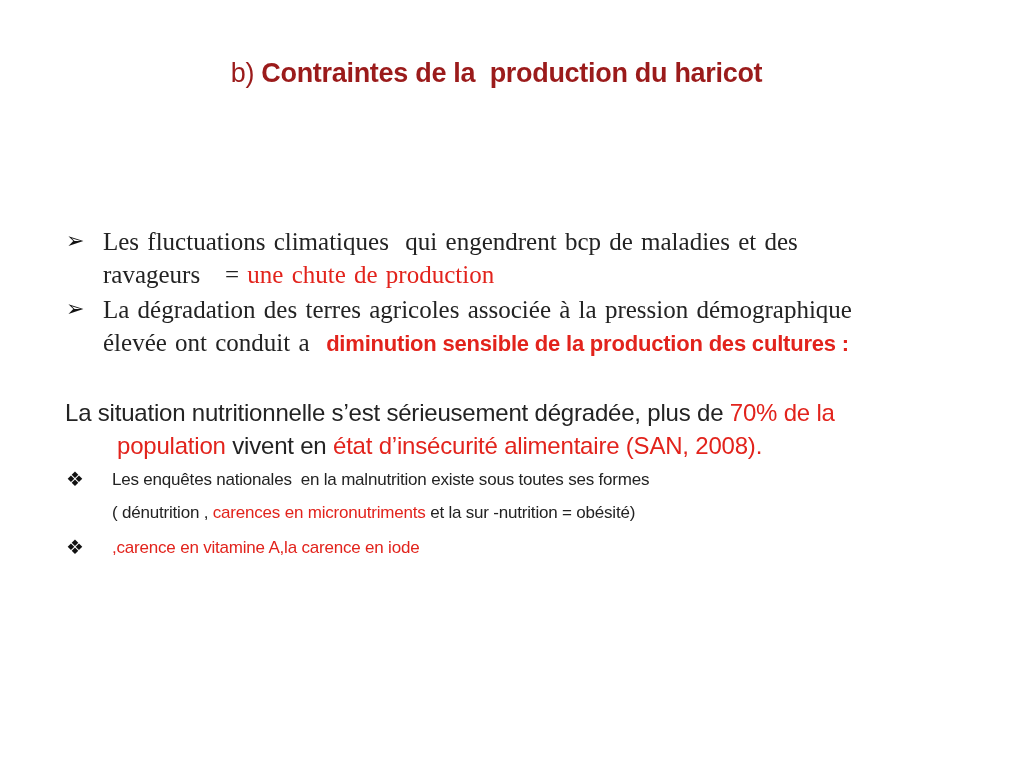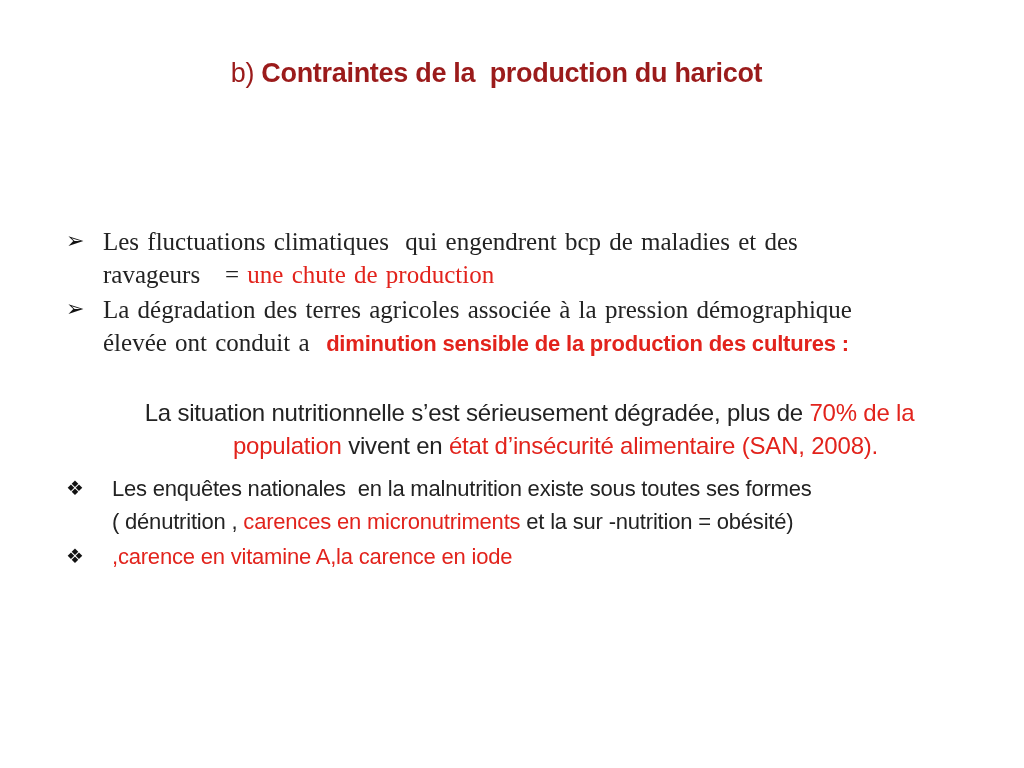"La situation nutritionnelle s’est" .content > .block:nth-child(3) { margin-bottom: 10px -> 1px; text-align: center -> none }
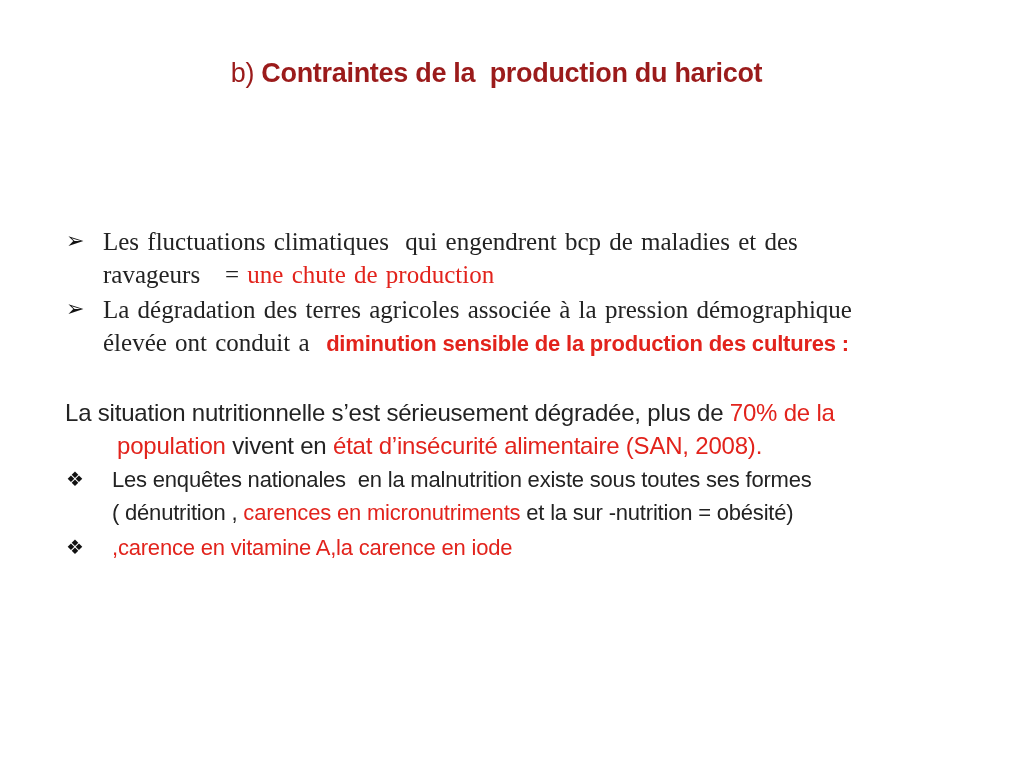"Les enquêtes nationales en la" .blk-sans .lines { font-size: 22px -> 17px }
